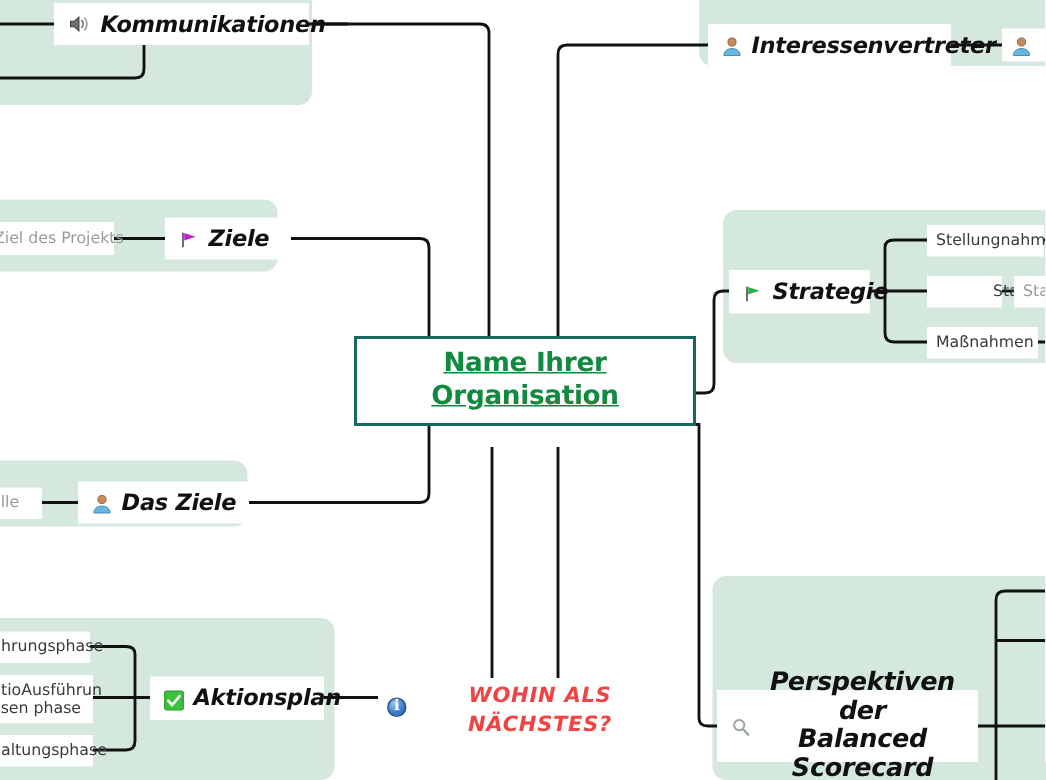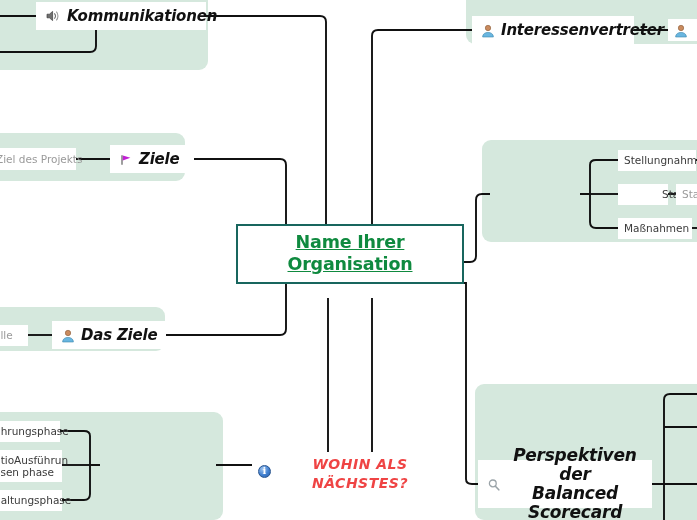"Strategie" div.node { html: none -> <div> <span> <svg> <path></path> <path></path> </svg> </span> <span>Strategie</span> </div> }
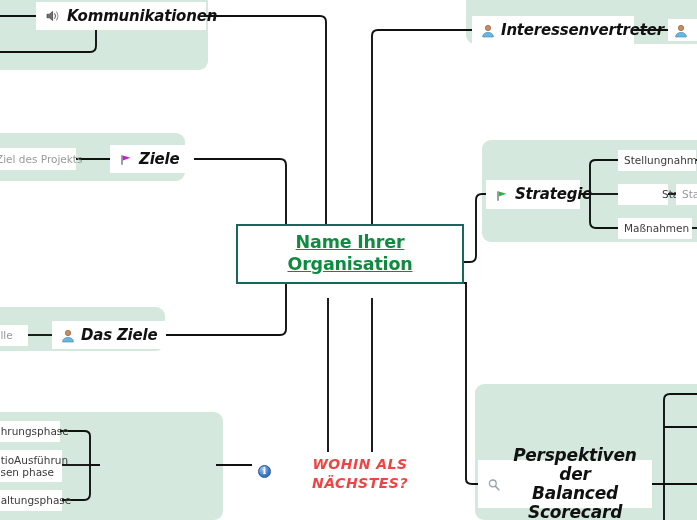"Aktionsplan" div.node { html: none -> <div> <span> <svg> <rect></rect> <path></path> </svg> </span> <span>Aktionsplan</span> </div> }
